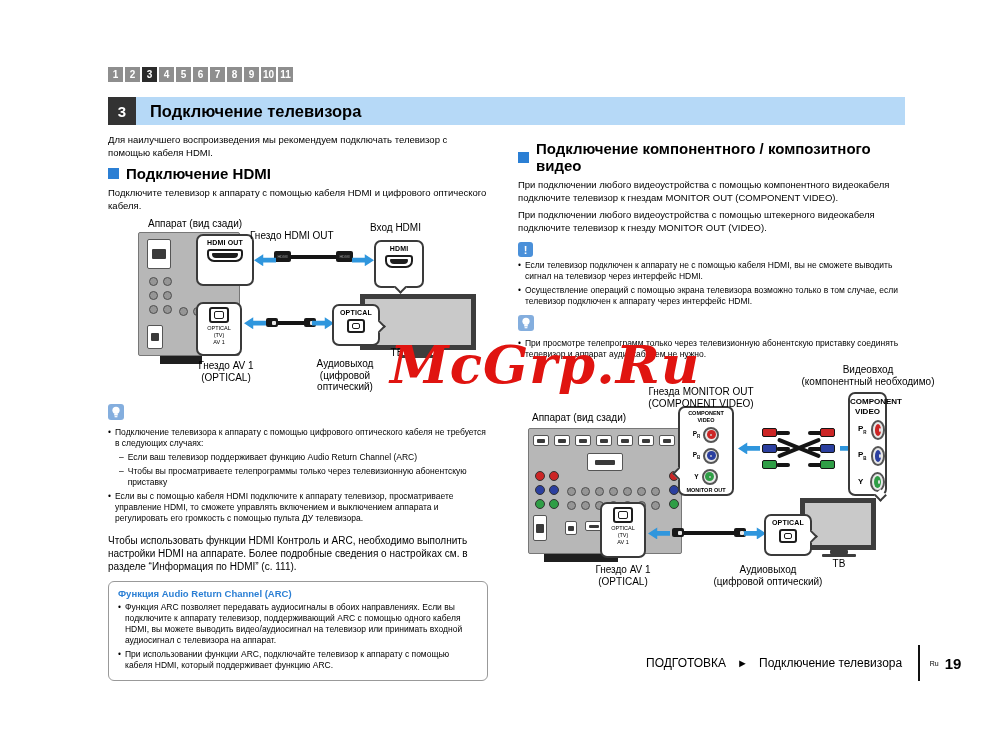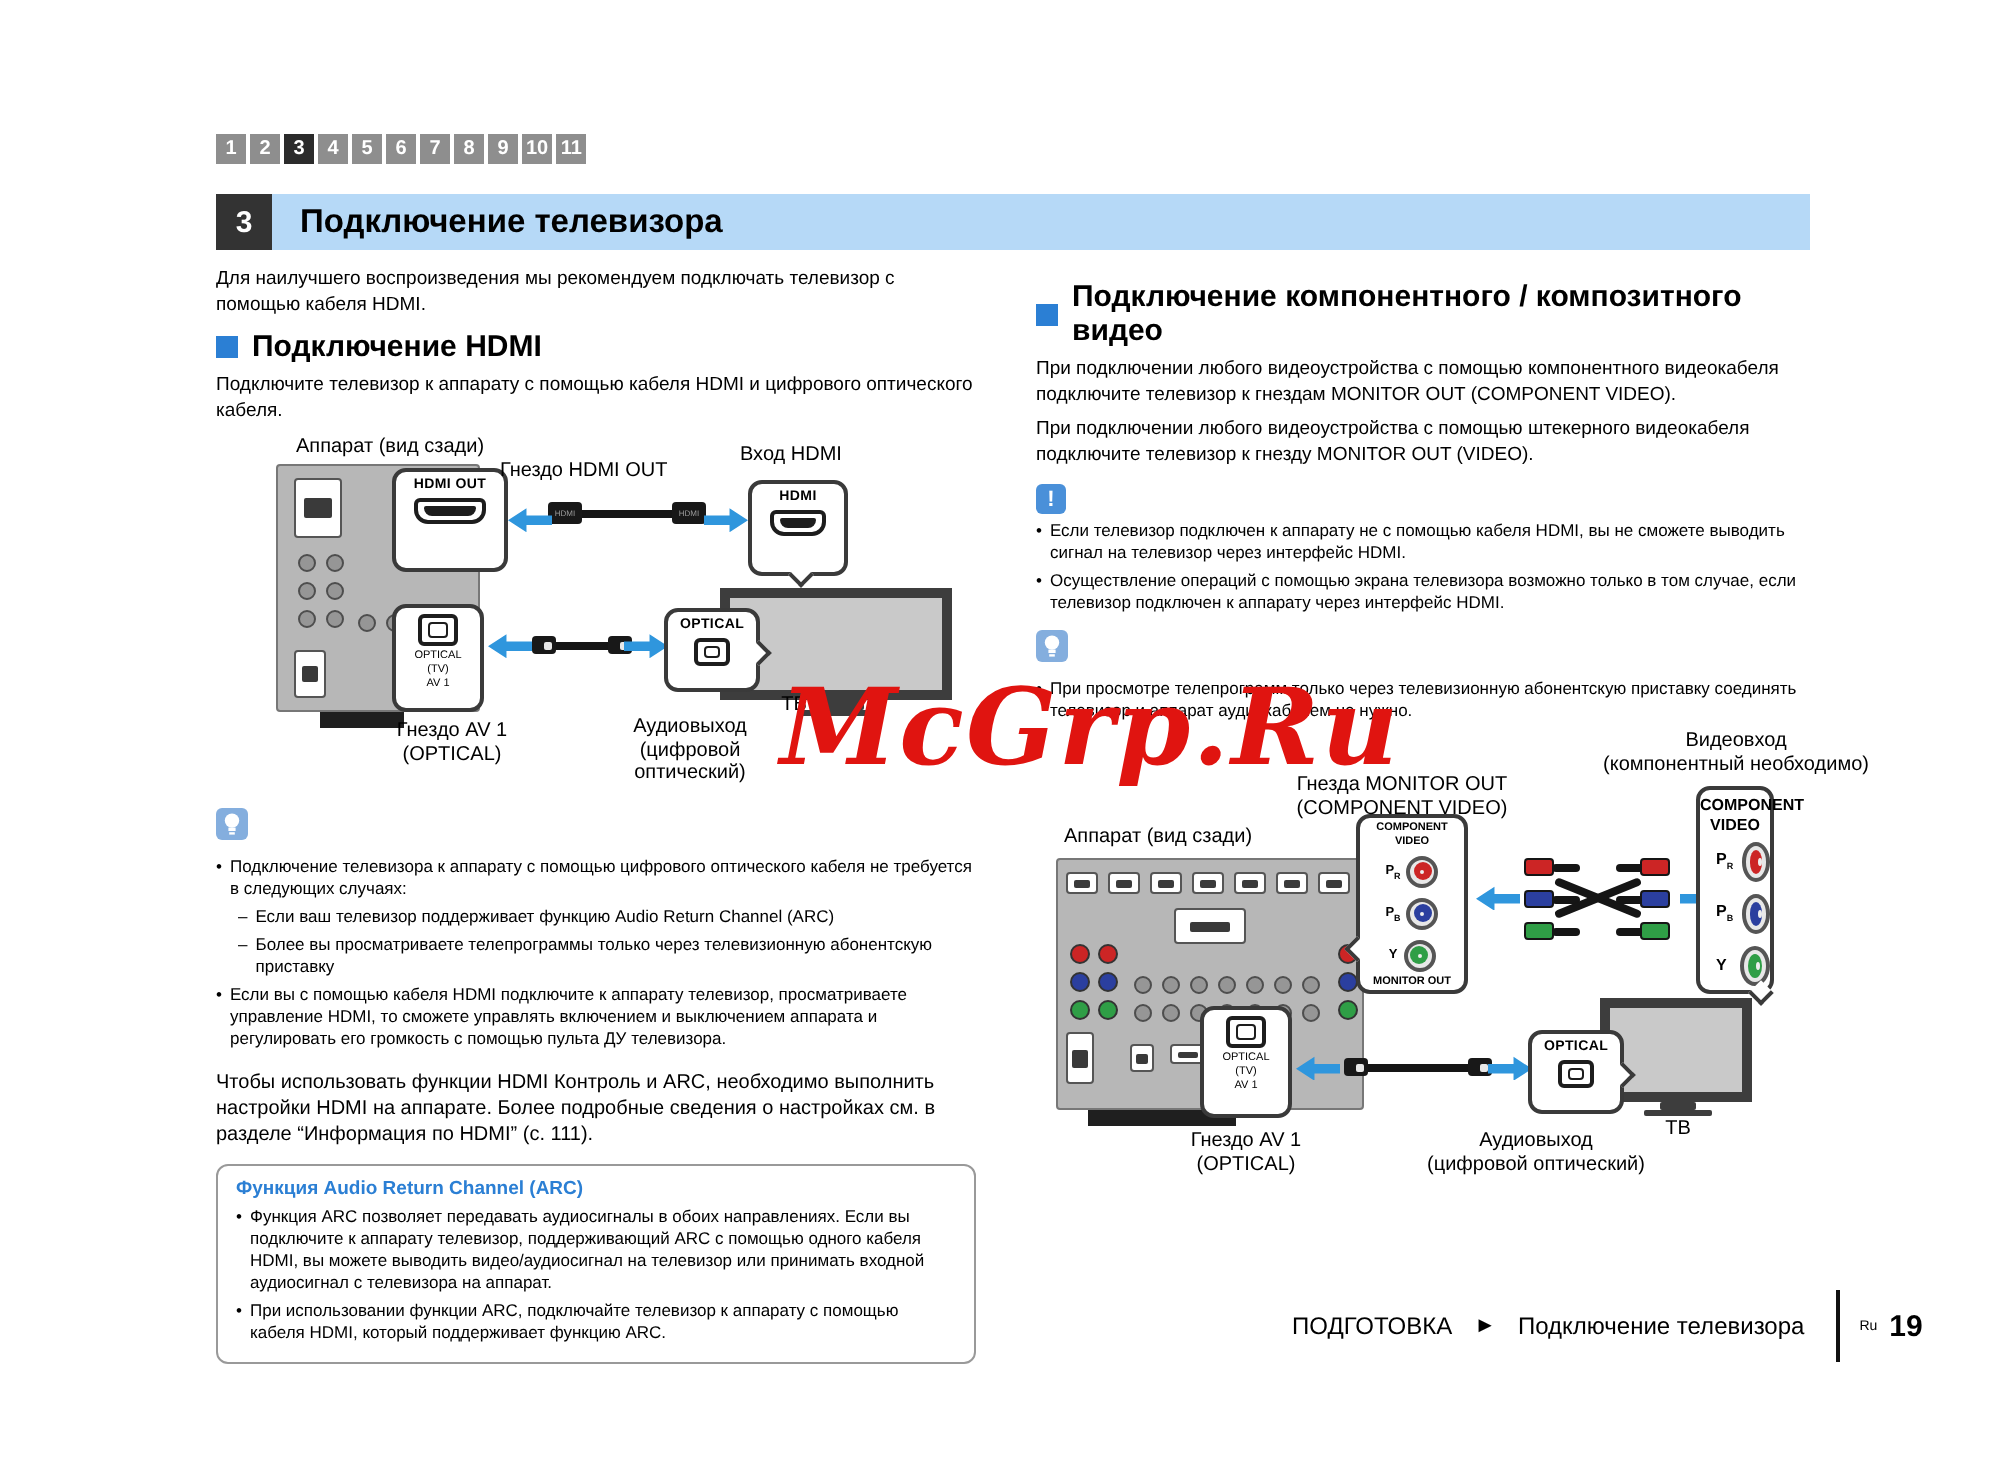"Более вы просматриваете телепрограммы" span.bt { text: Более -> Чтобы }
